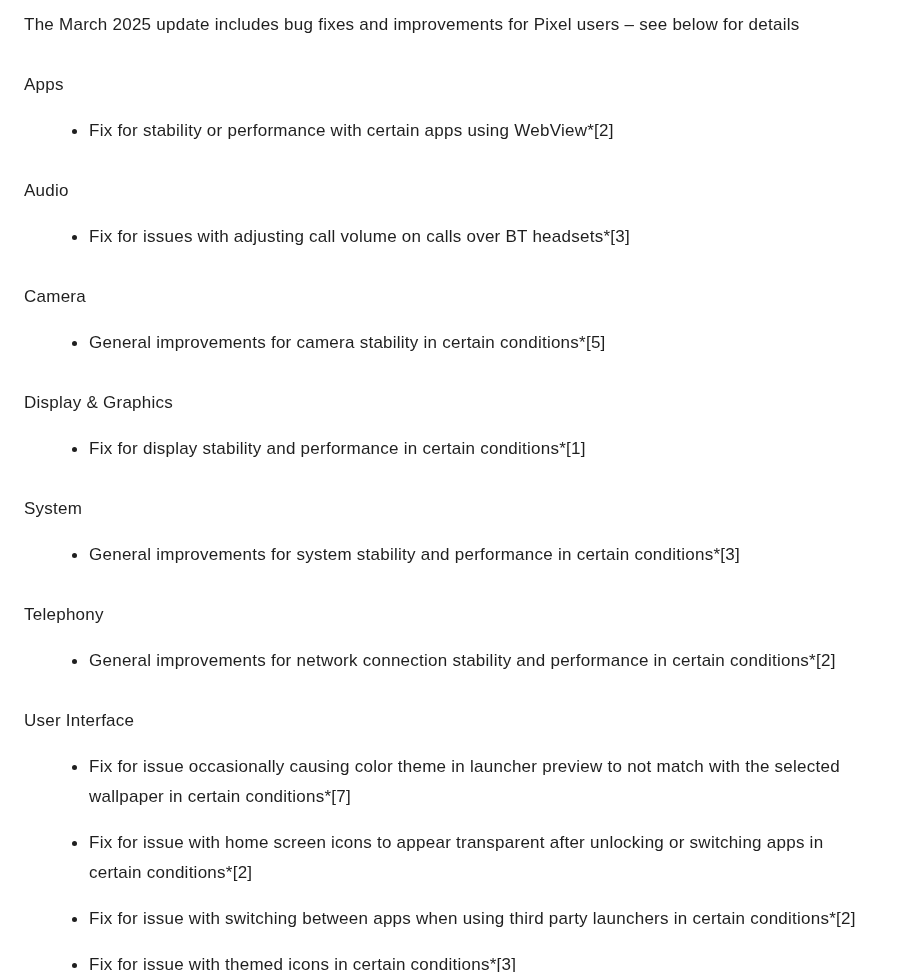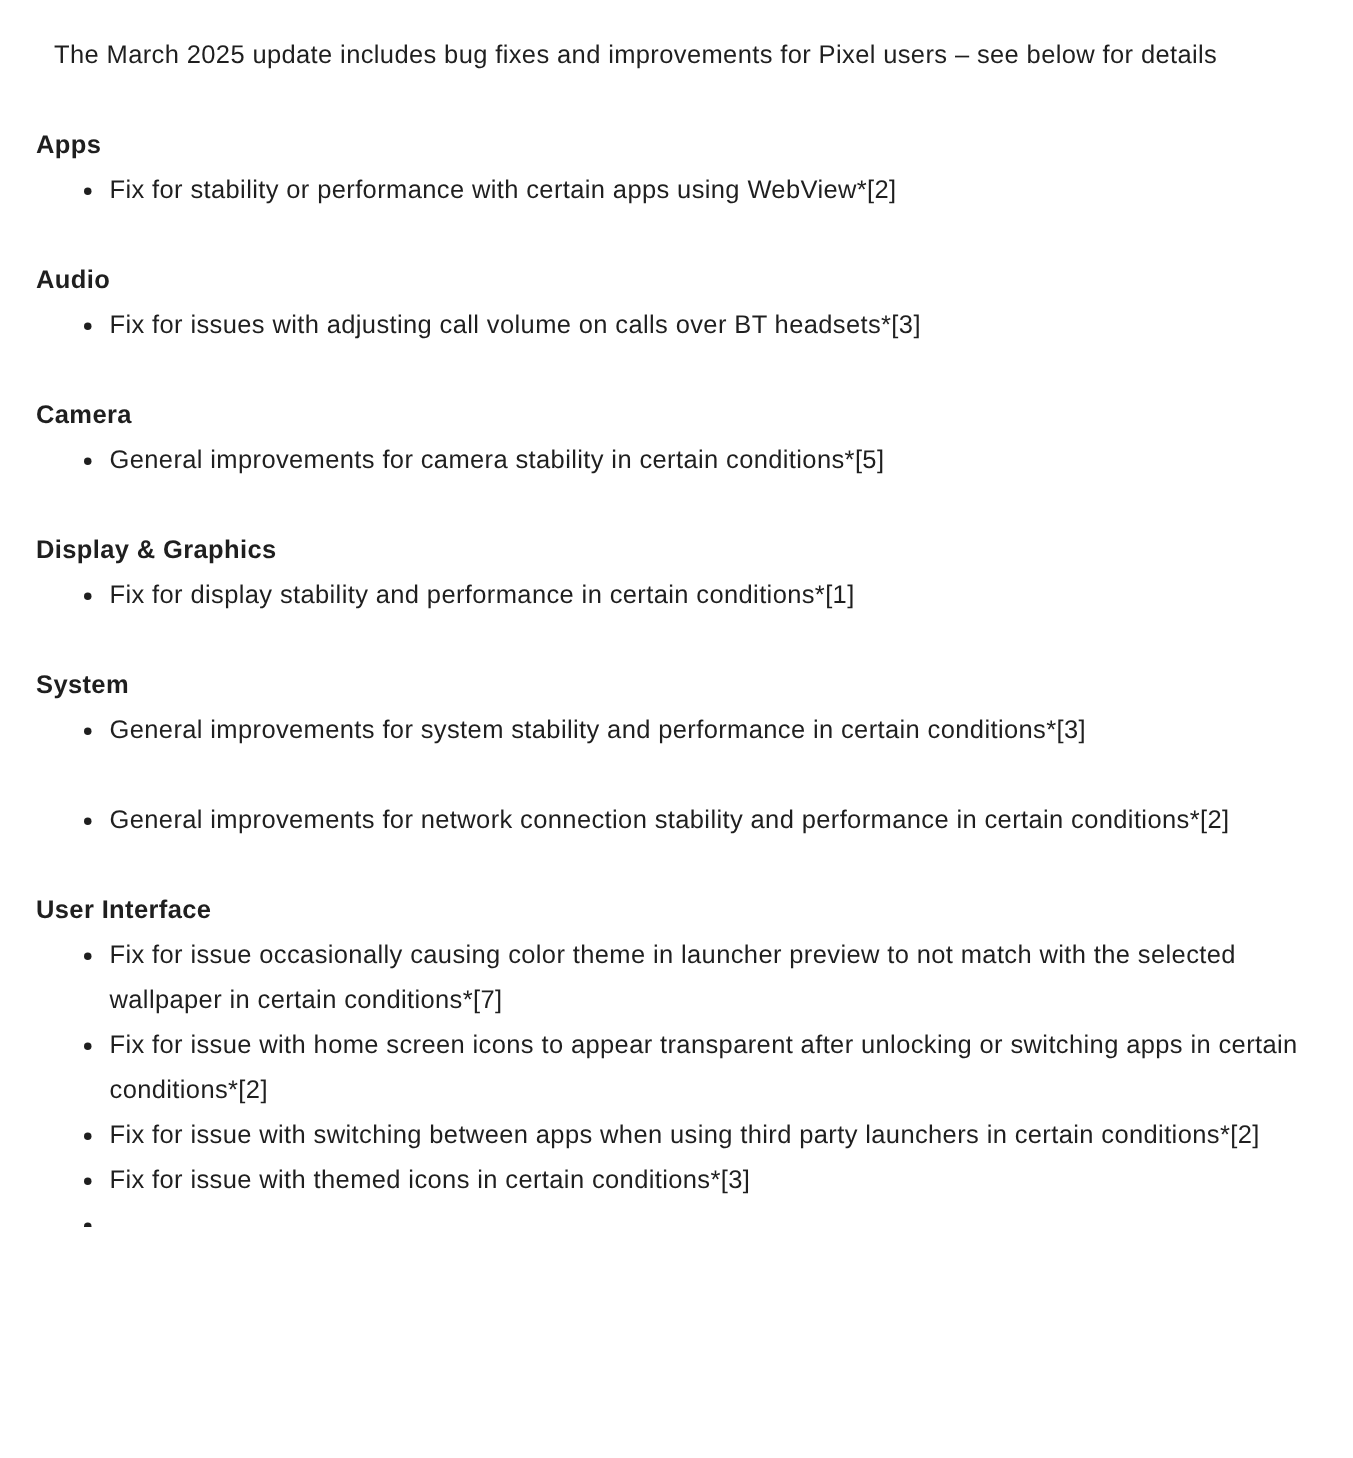"The March 2025 update includes" .intro { margin: 12px -> 0 }
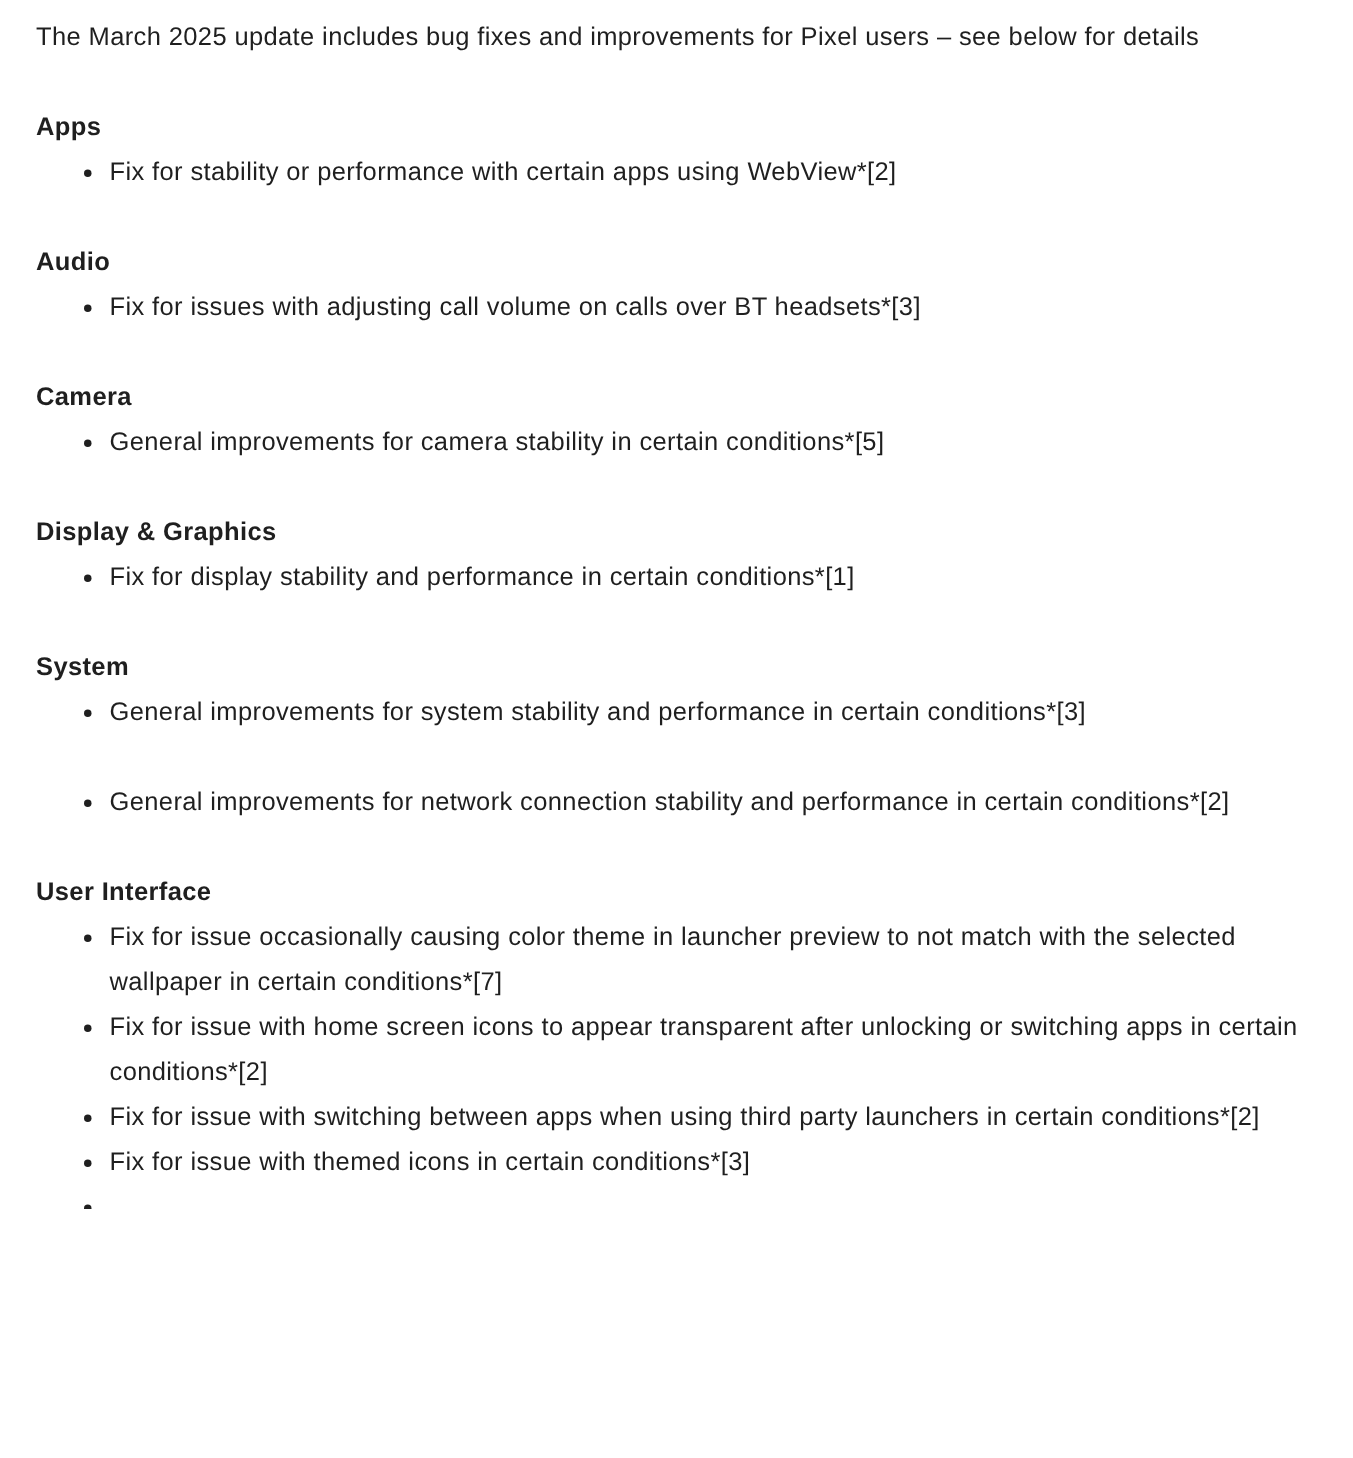"Apps" h3.section-title { font-weight: 700 -> 400 }
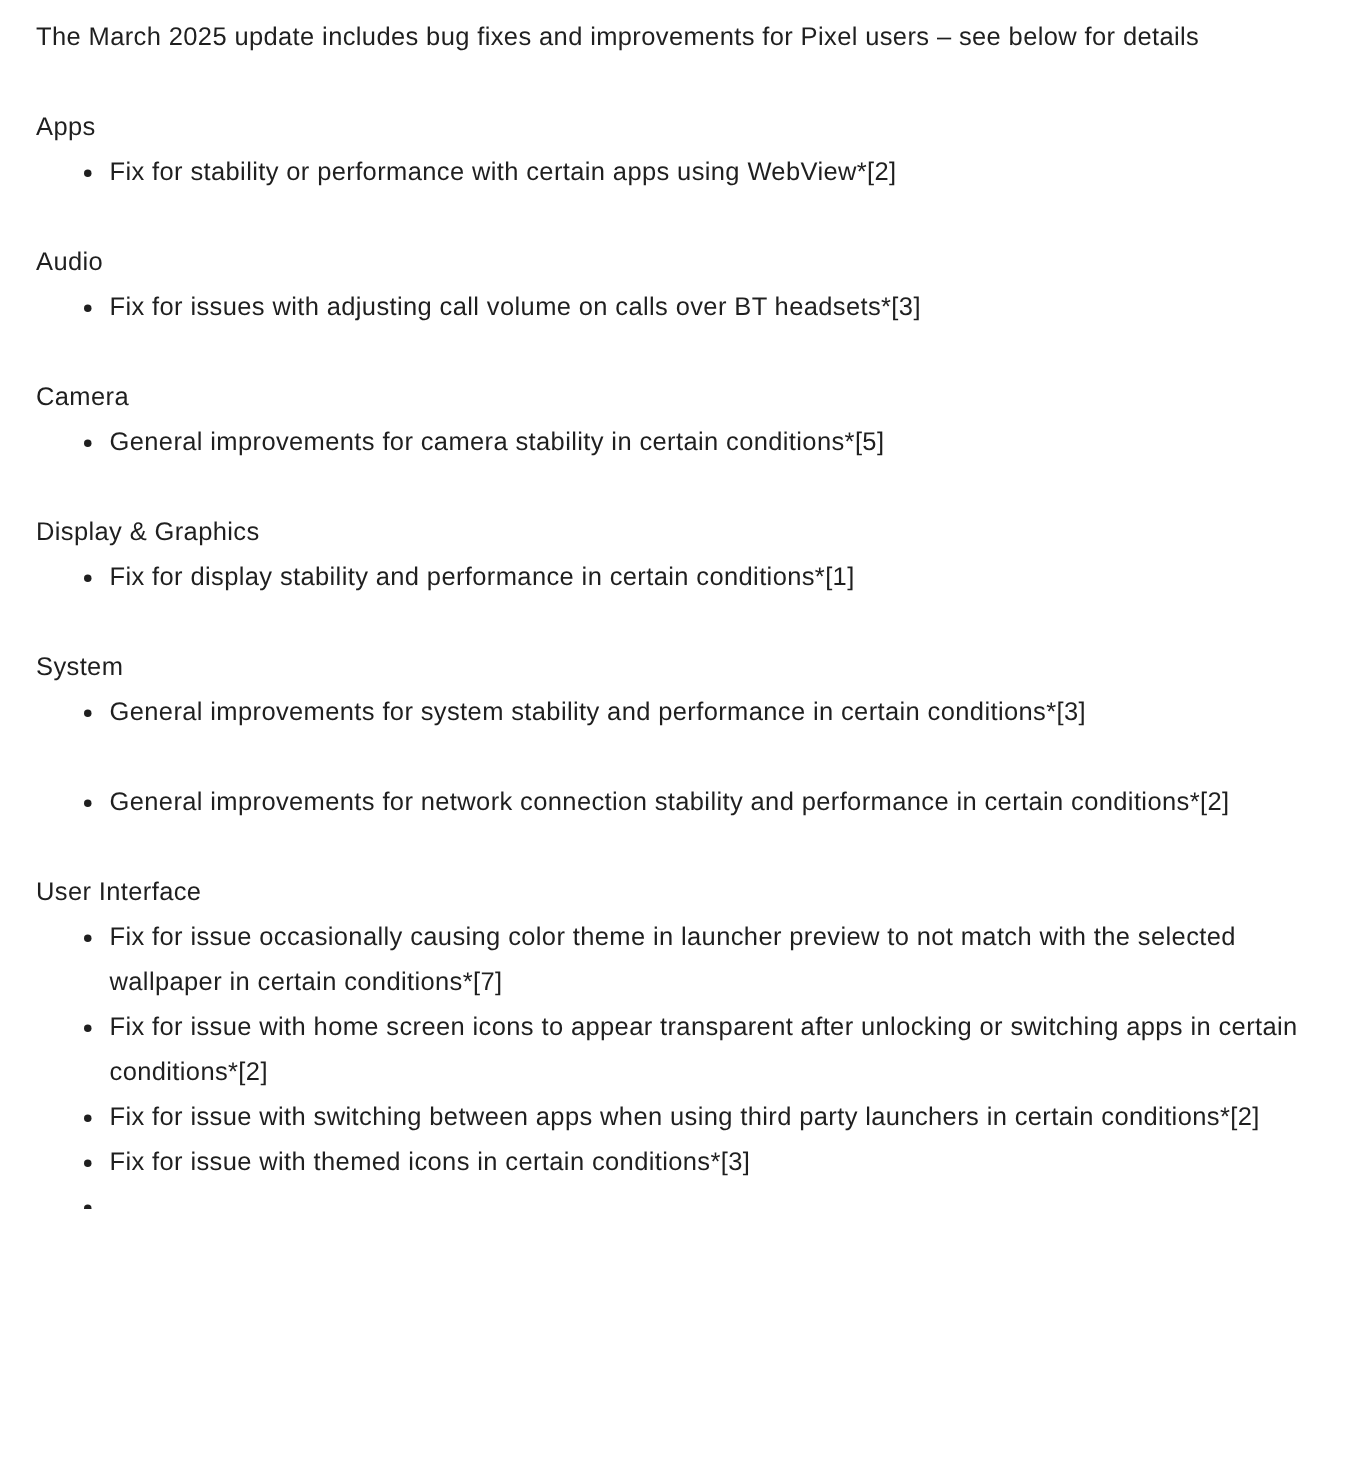"Fix for stability or performance" li.bullet-item { margin: 0 -> 16px }
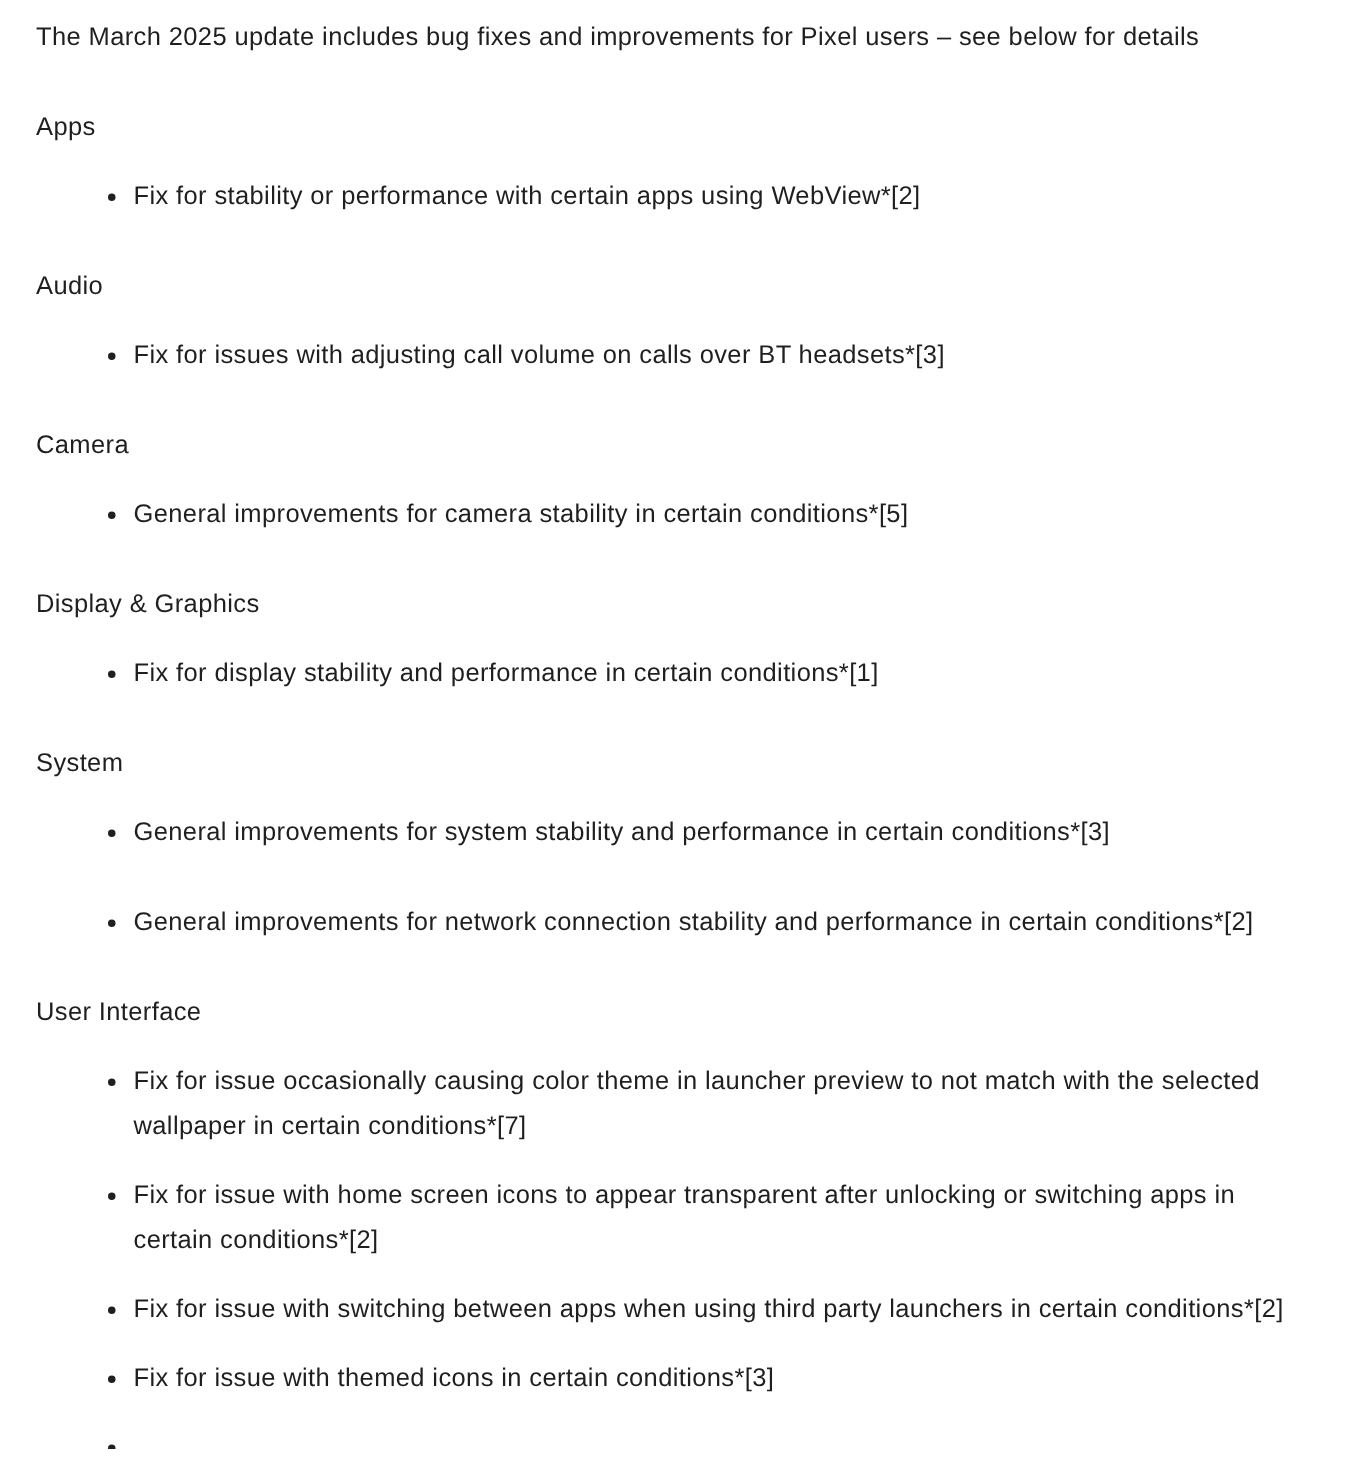"Telephony" h3.section-title { html: none -> <h3>Telephony</h3> }
